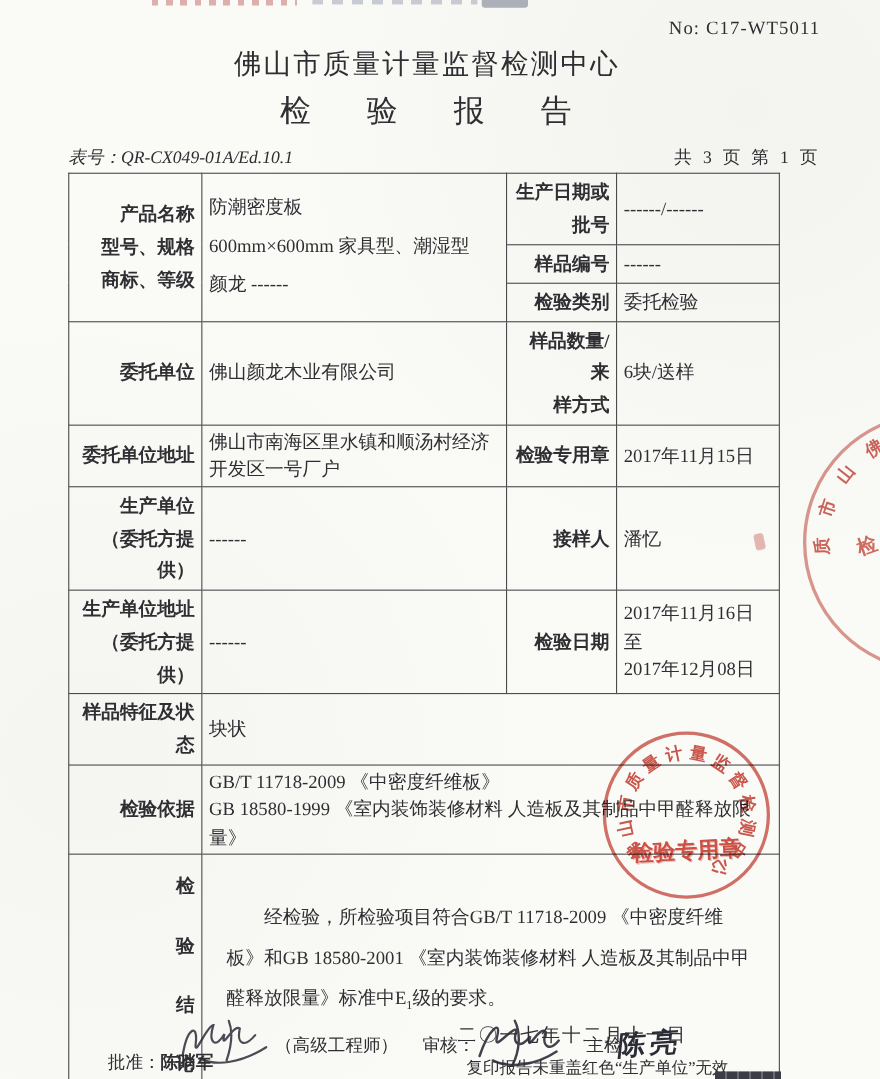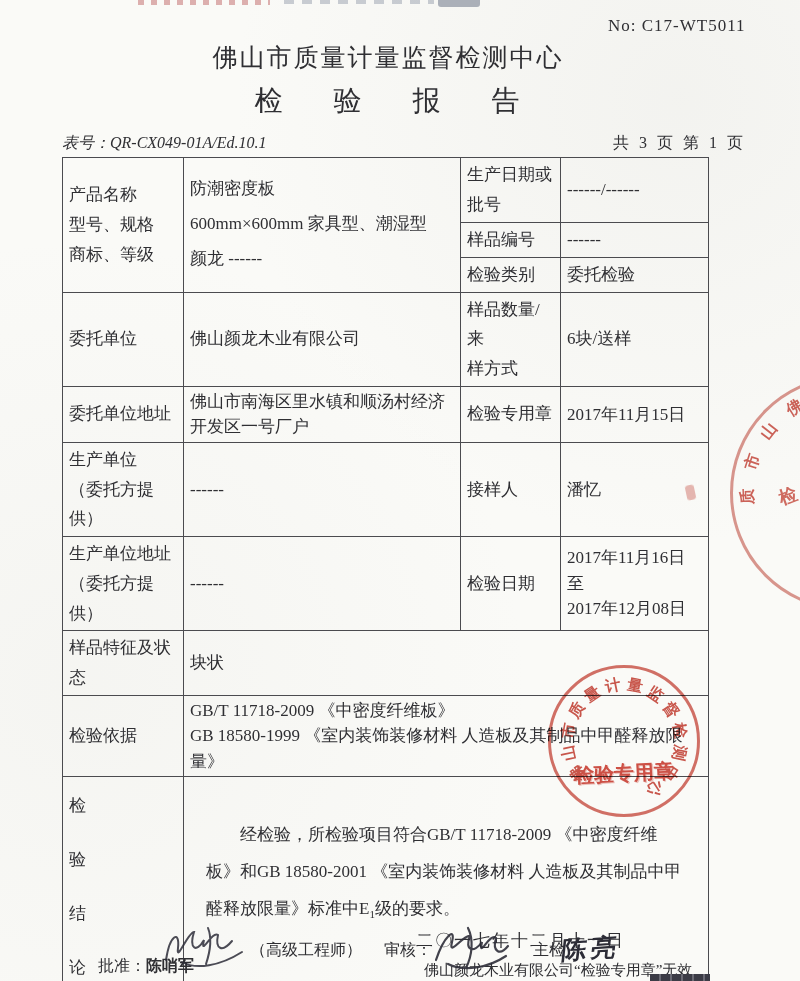"生产日期或" td.lbl { font-weight: none -> bold; text-align: left -> right }
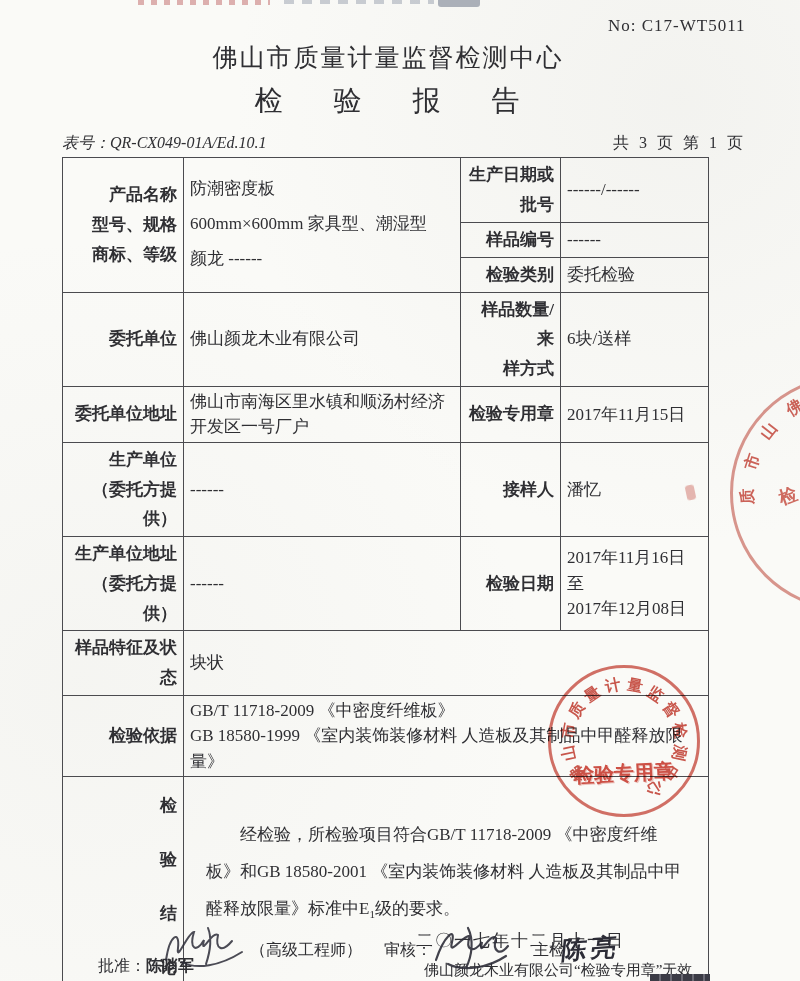"佛山颜龙木业有限公司“检验专用章”无效" div.concl-note { text: 佛山颜龙木业有限公司“检验专用章 -> 复印报告未重盖红色“生产单位 }
